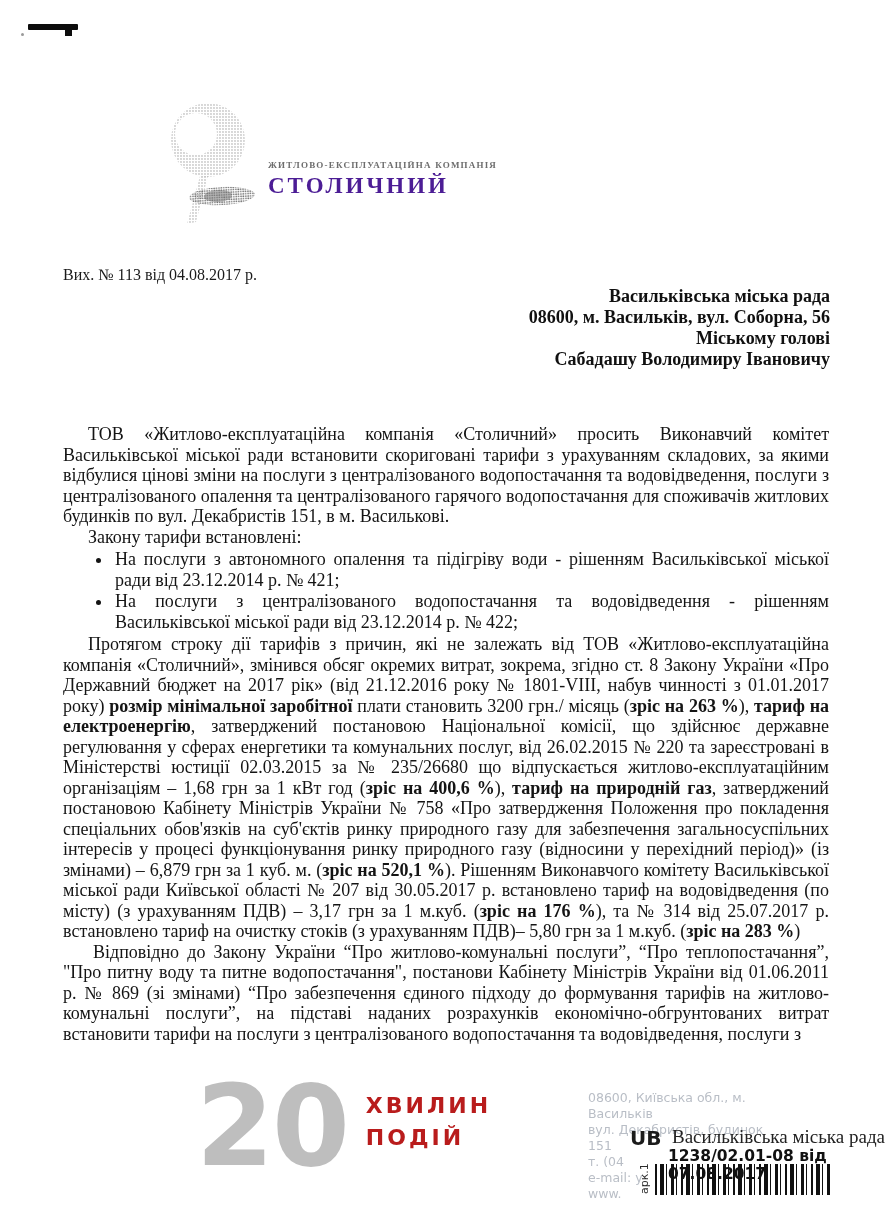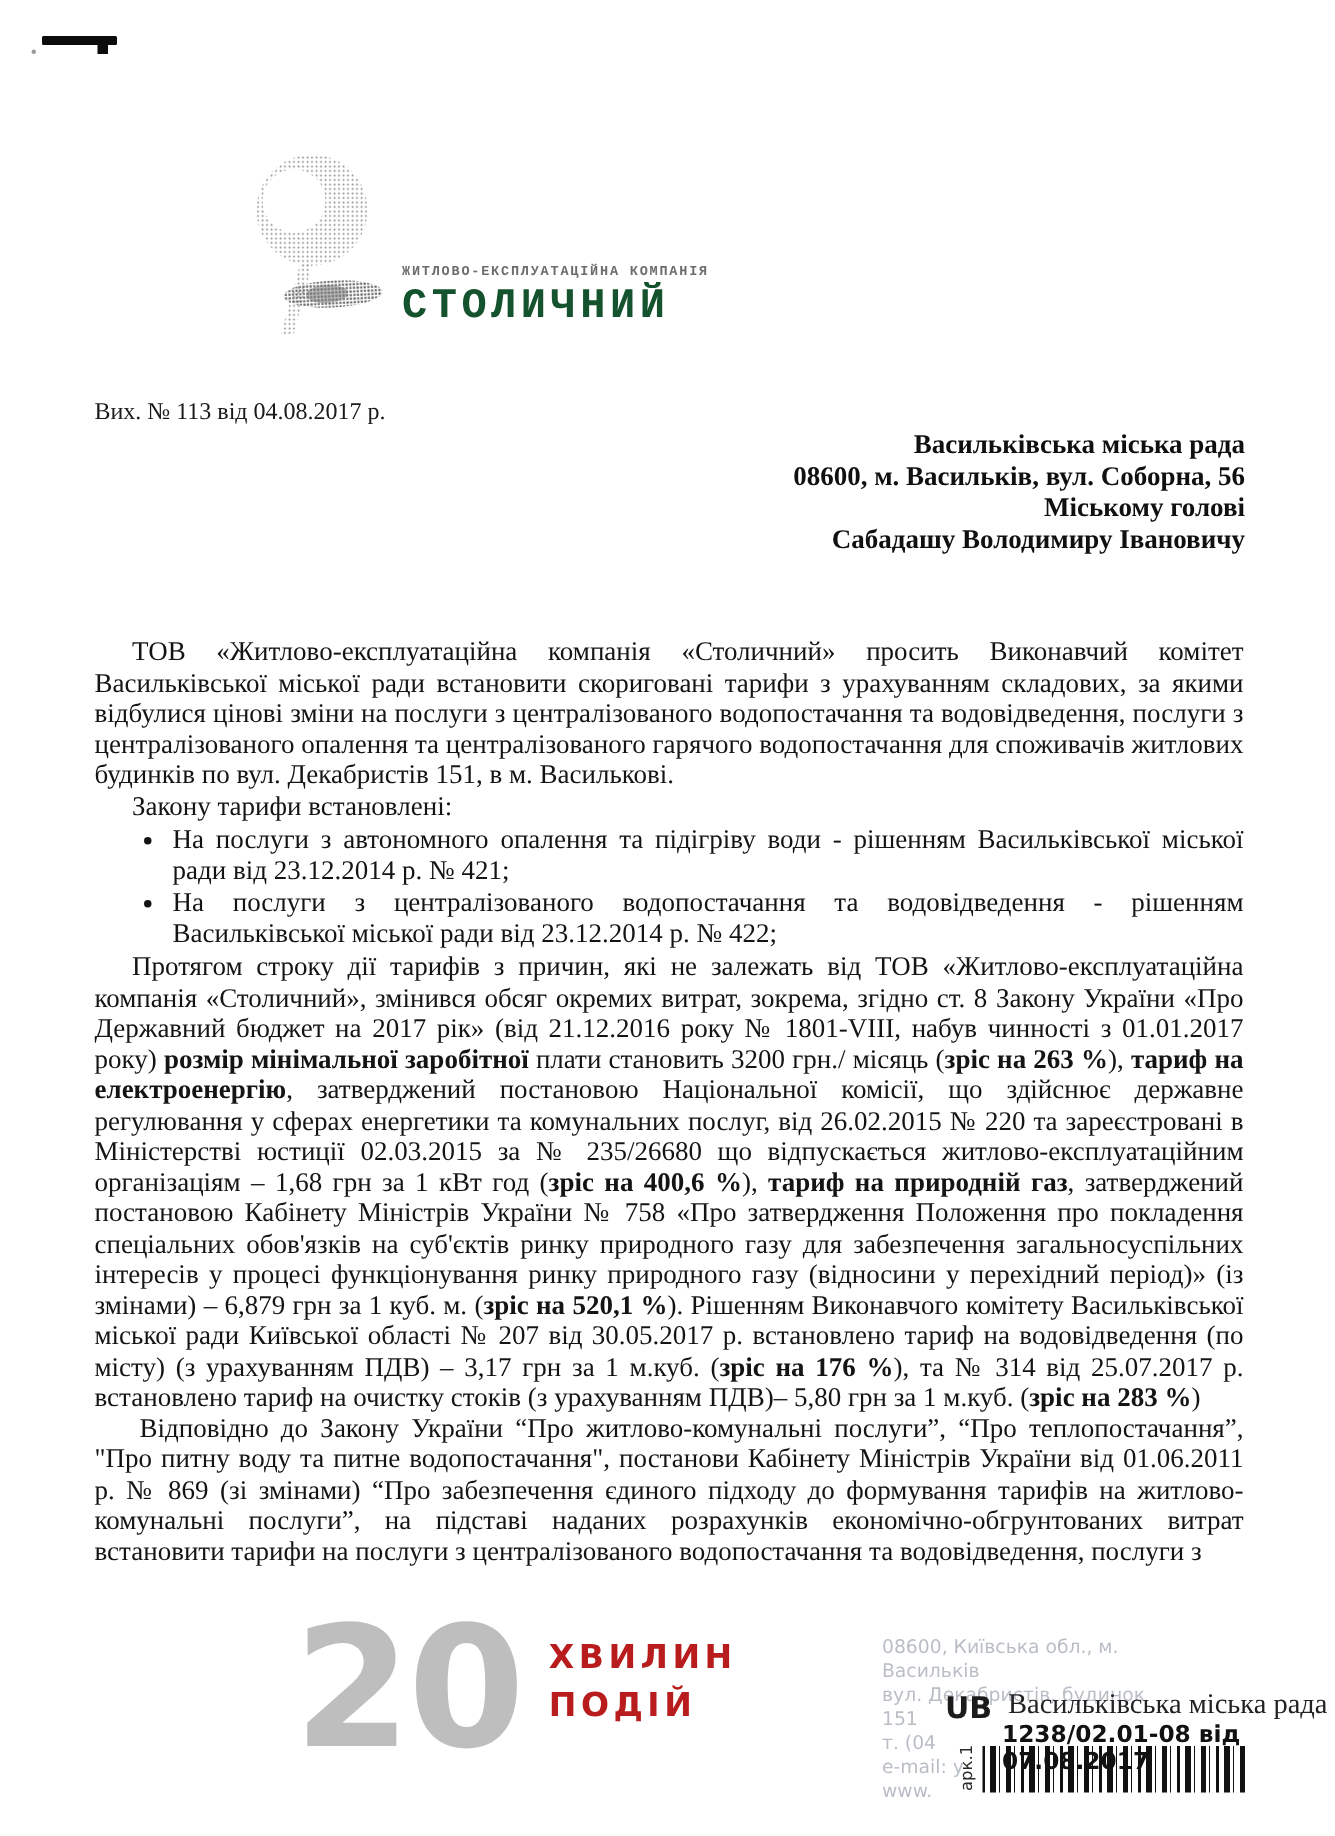"ЖИТЛОВО-ЕКСПЛУАТАЦІЙНА КОМПАНІЯ" .logo-text { font-family: Liberation Mono, monospace -> Liberation Serif, serif; top: 176px -> 160px }
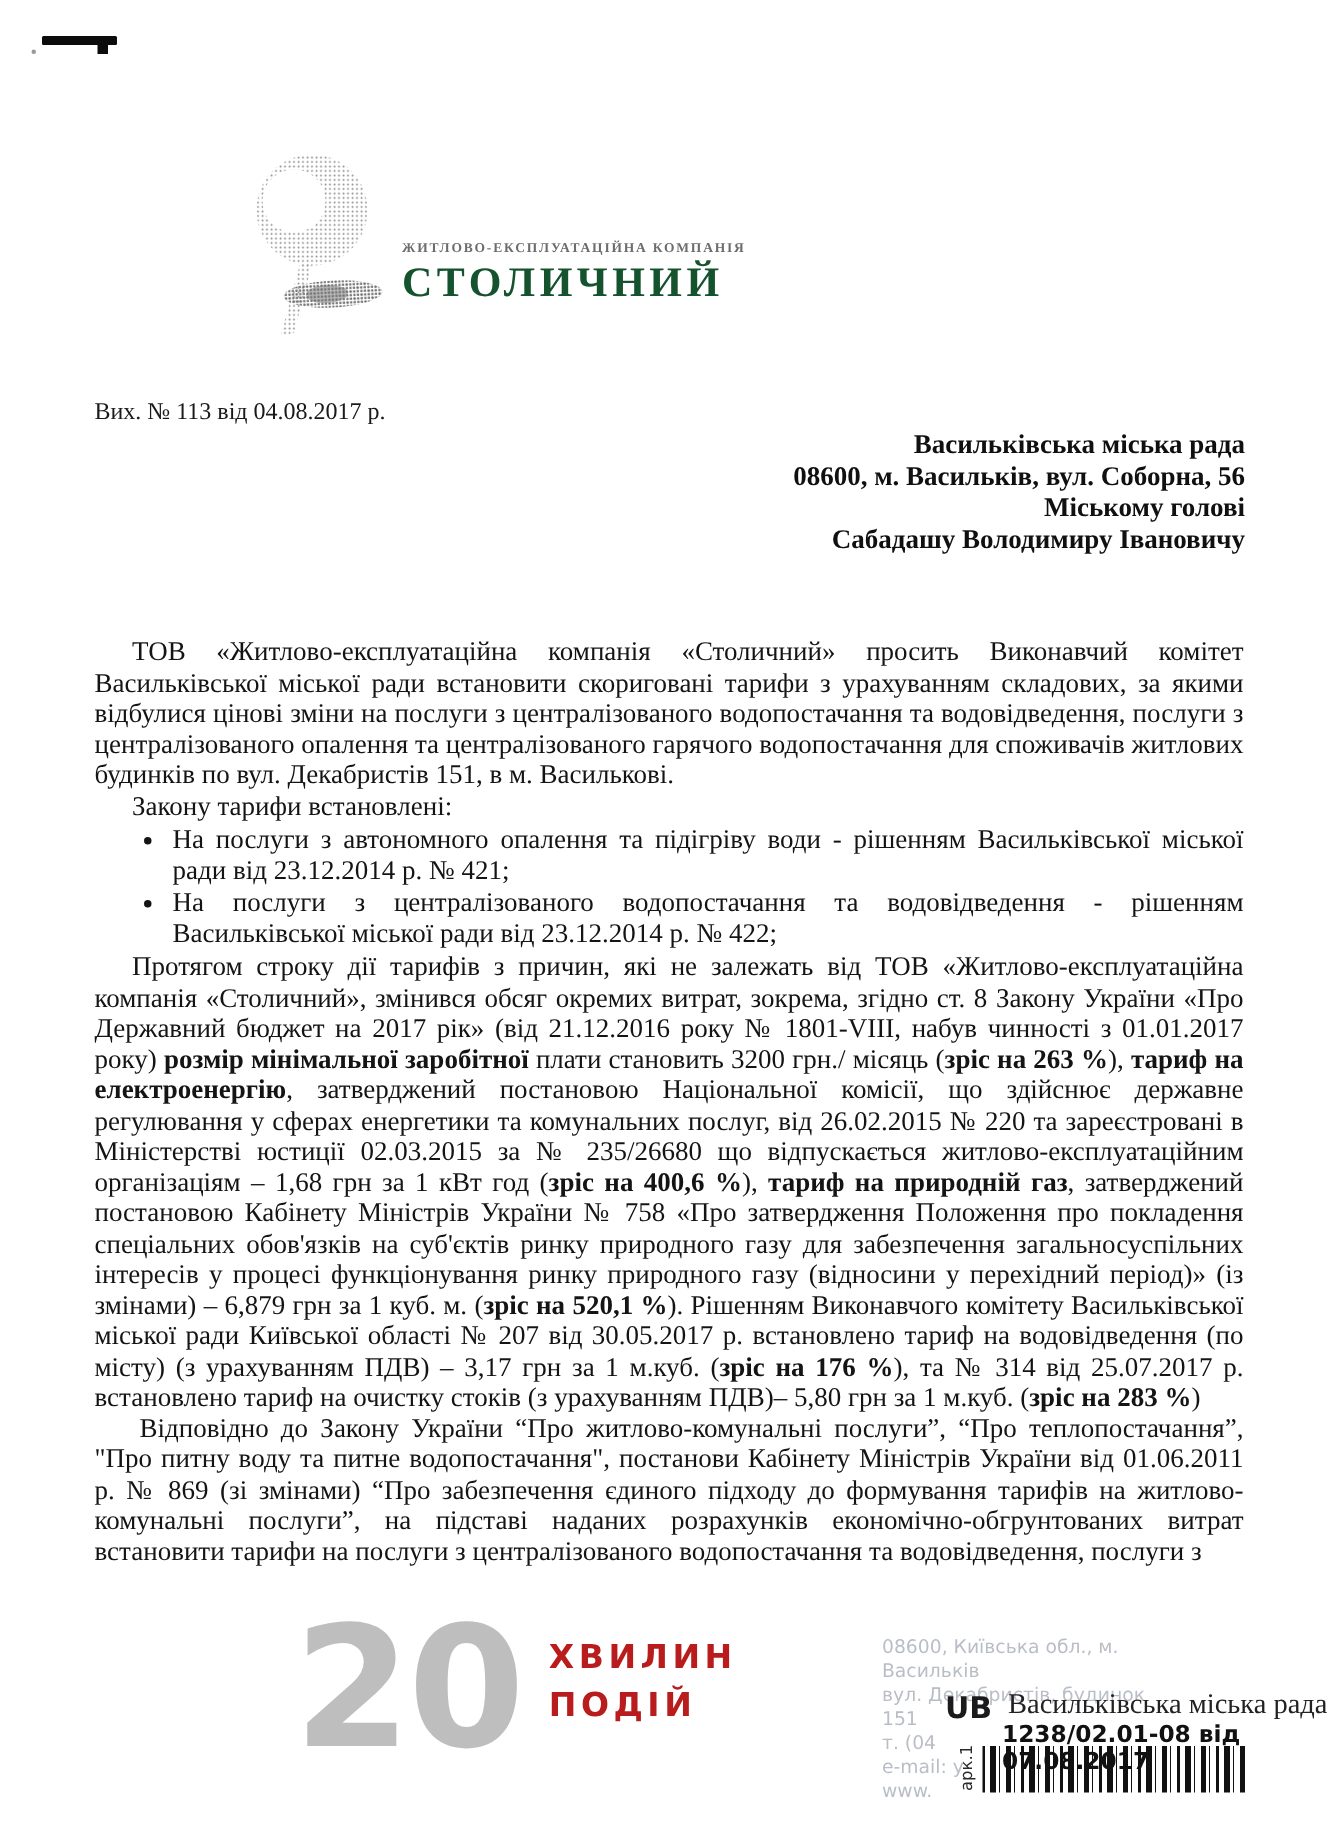"СТОЛИЧНИЙ" .logo-main { color: #14532d -> #4c1d95; font-size: 28px -> 23px }
